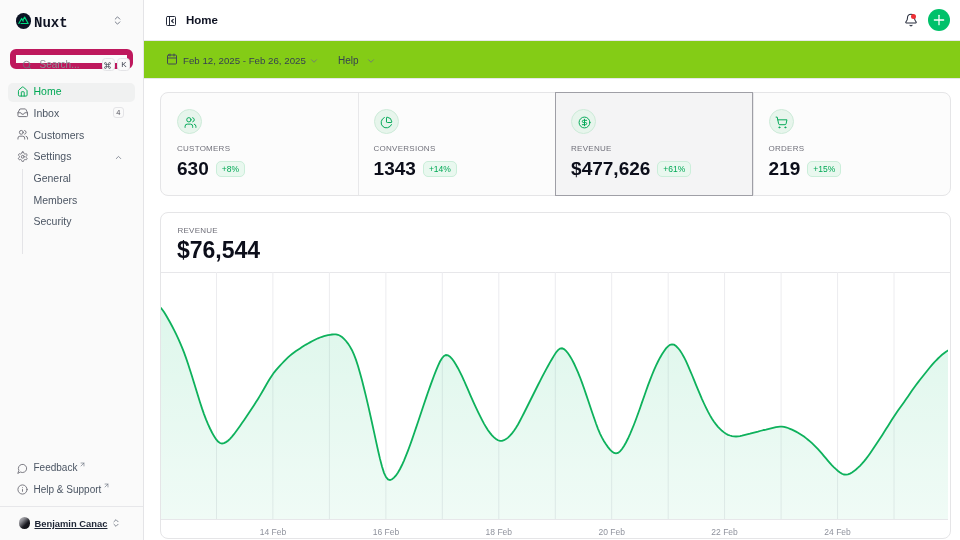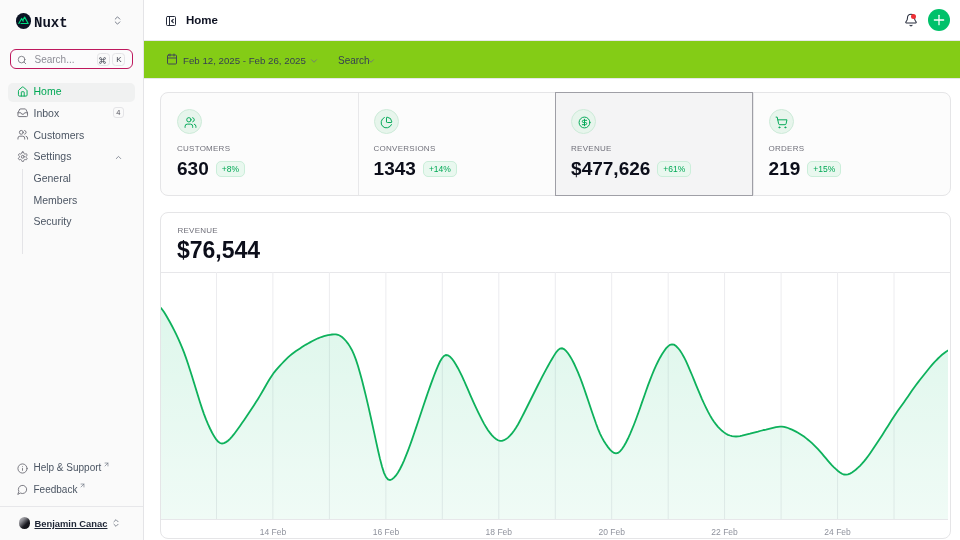"Search..." #searchbox { border: 1px solid #be185d -> 6px solid #be185d }
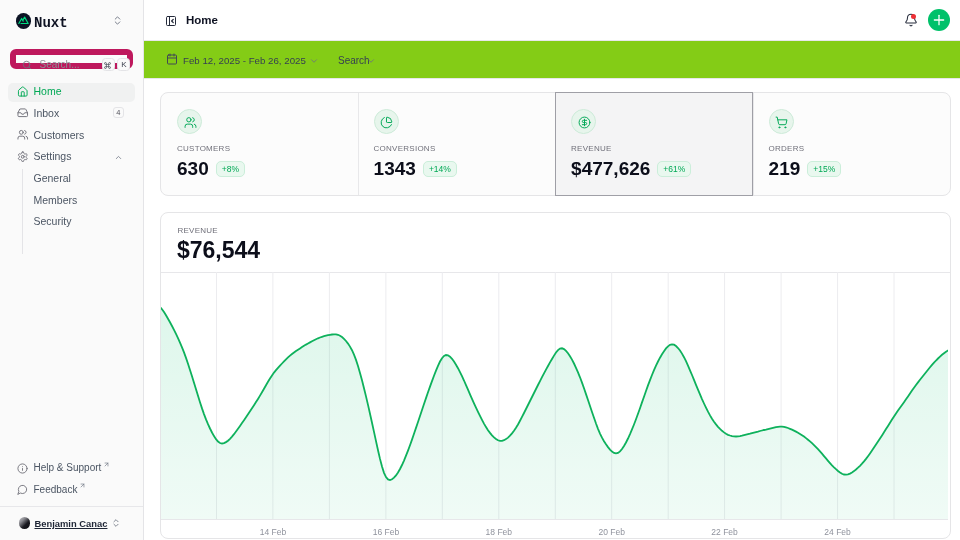"Search" div { text: Search -> Help }
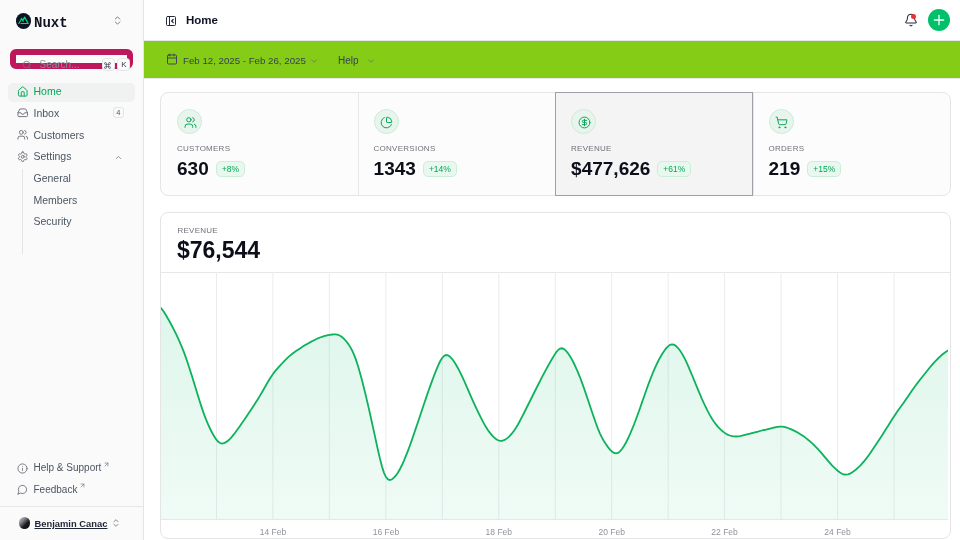"Help & Support" div.foot-item { order: before "Feedback" -> after "Feedback" }
